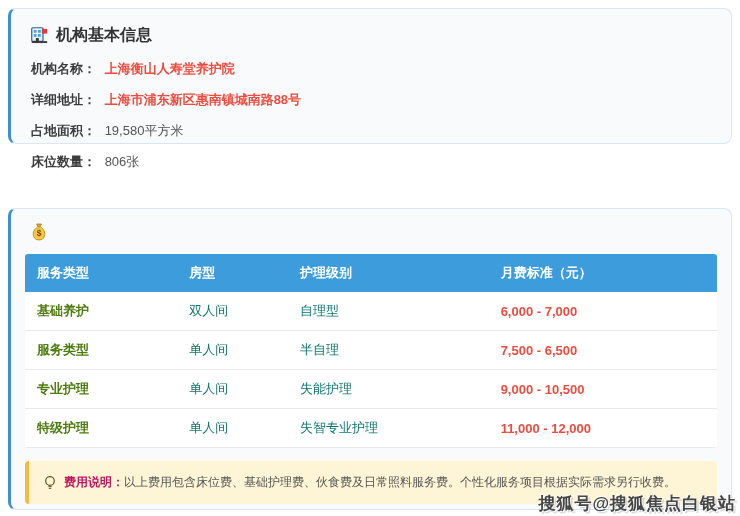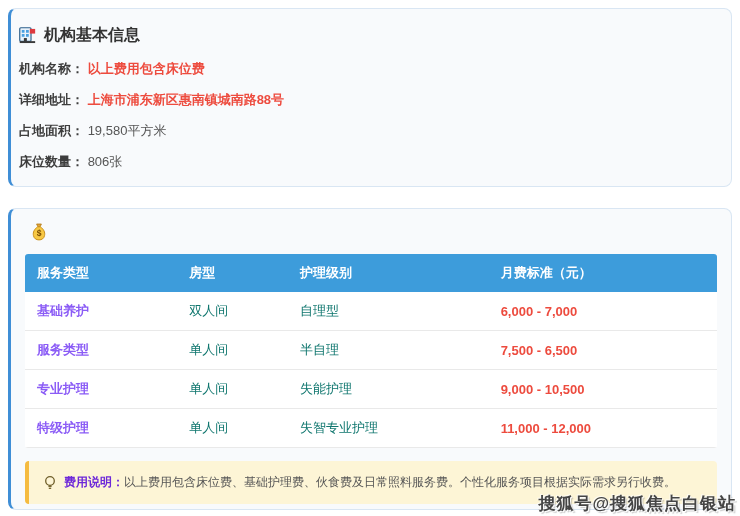"机构基本信息" .card--info { height: 179px -> 136px; padding: 16px 14px 12px 2px -> 16px 14px 12px 14px }
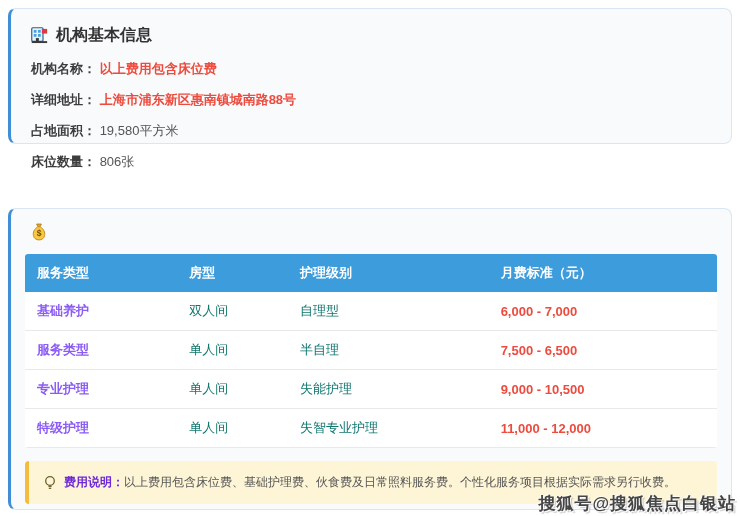"机构名称：" .field-label { margin-right: none -> 5px }
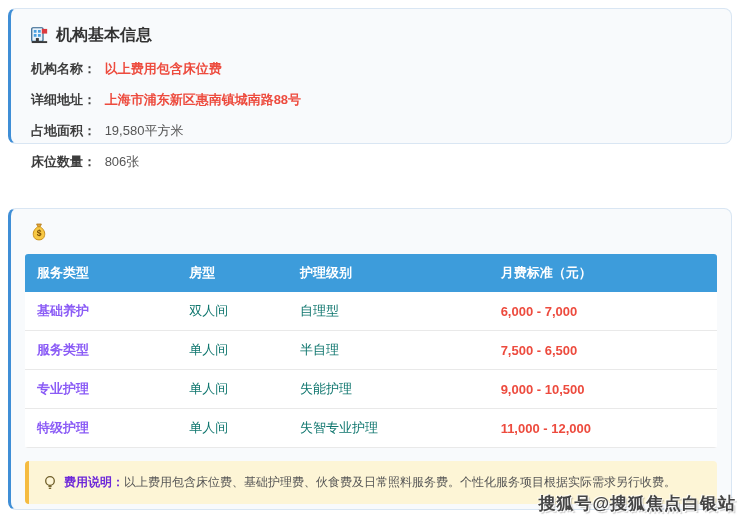"以上费用包含床位费" span.field-value { text: 以上费用包含床位费 -> 上海衡山人寿堂养护院 }
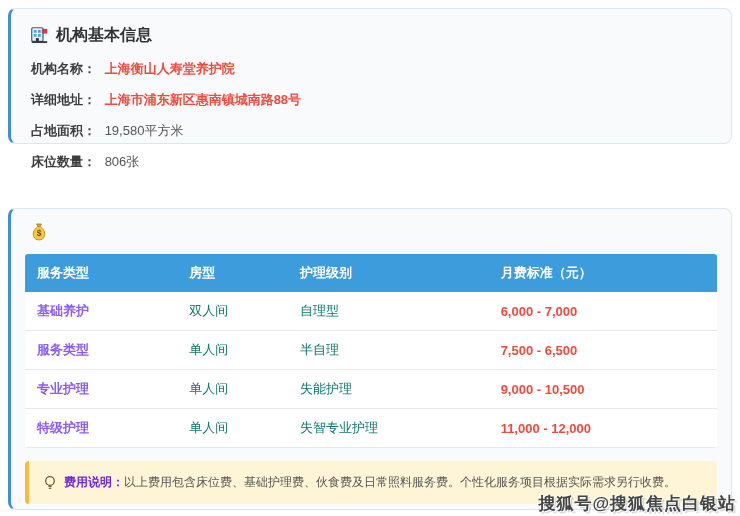"基础养护" tbody td.svc { color: #8b5cf6 -> #4d7c0f }
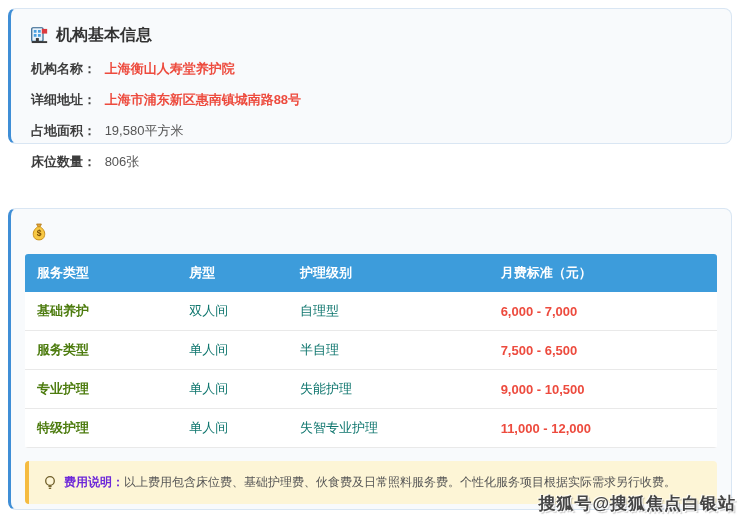"费用说明：" .note-label { color: #6d28d9 -> #be185d }
